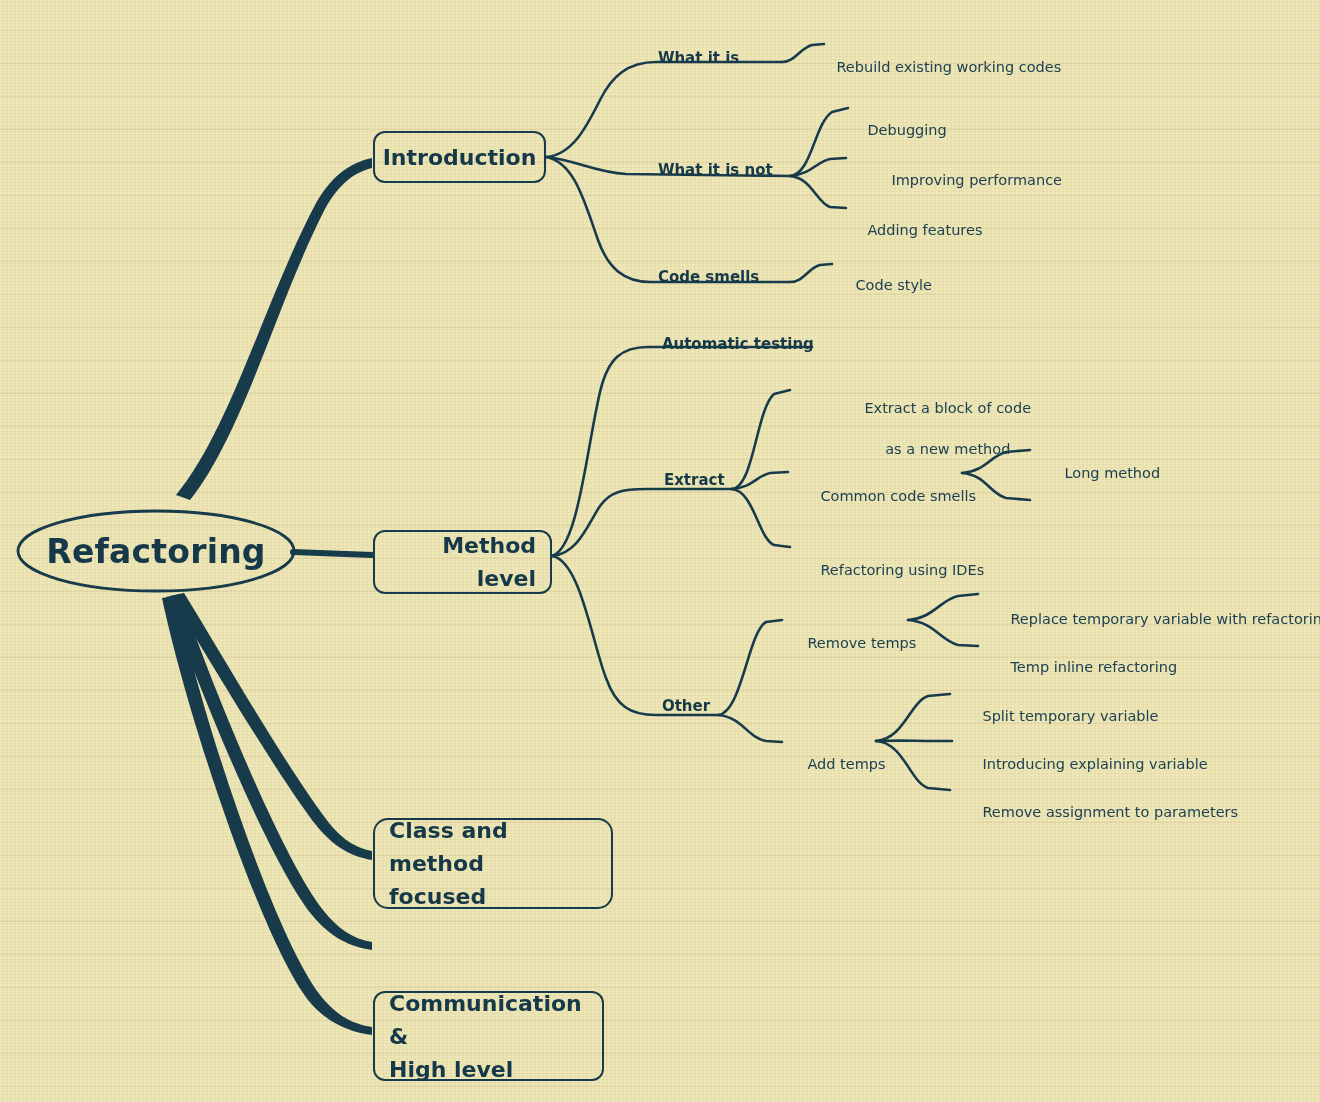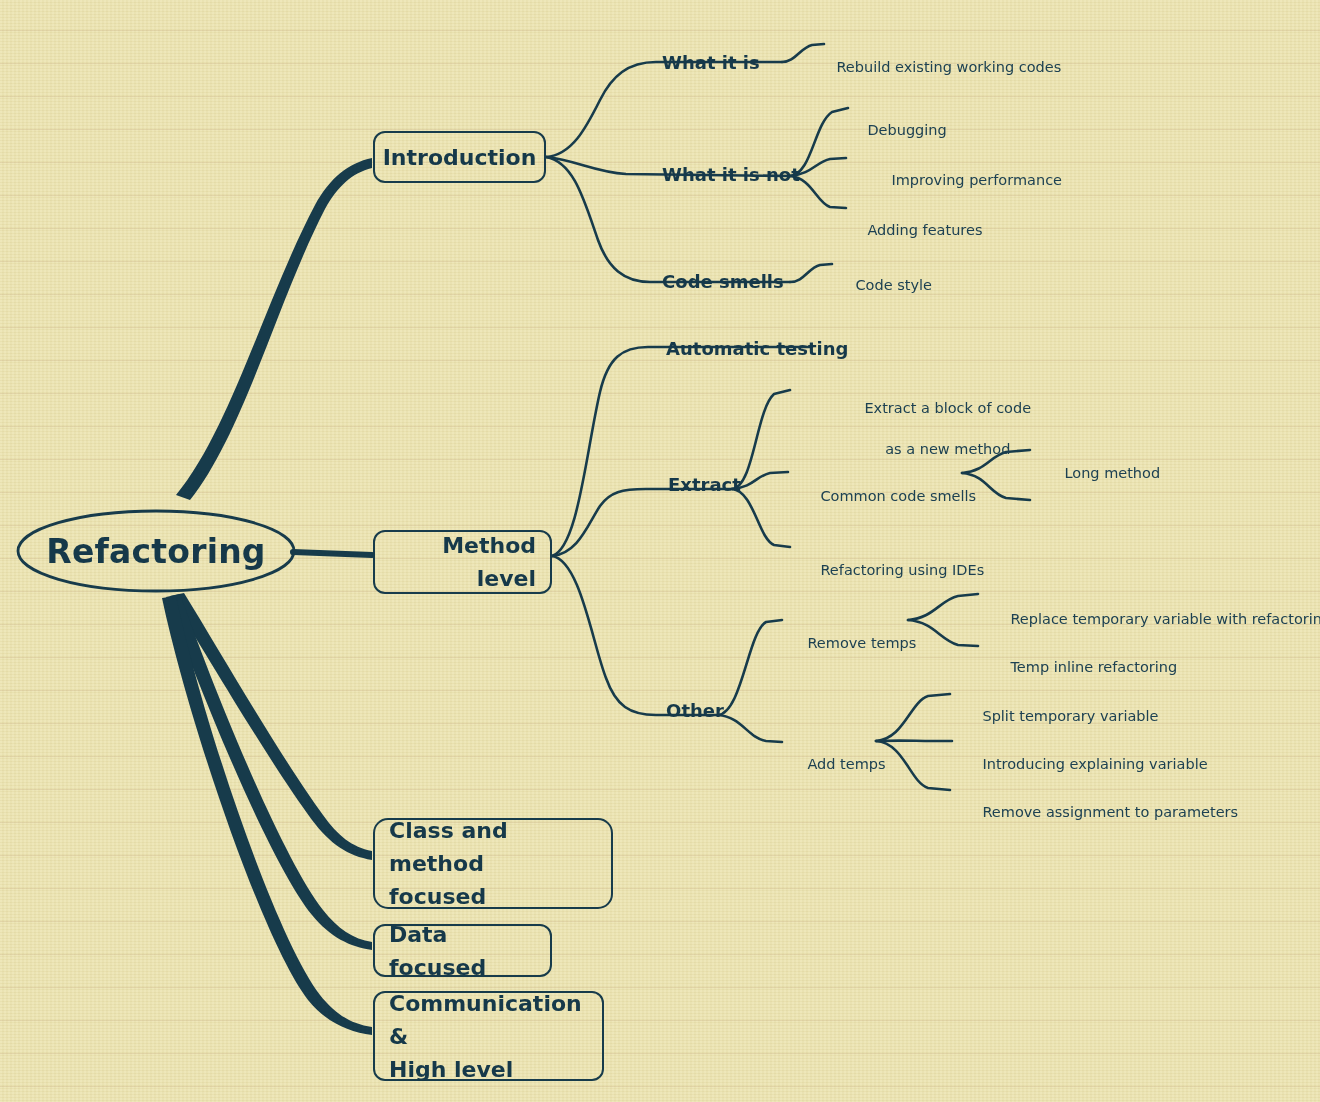"What it is" .branch-label { font-size: 18px -> 15px }
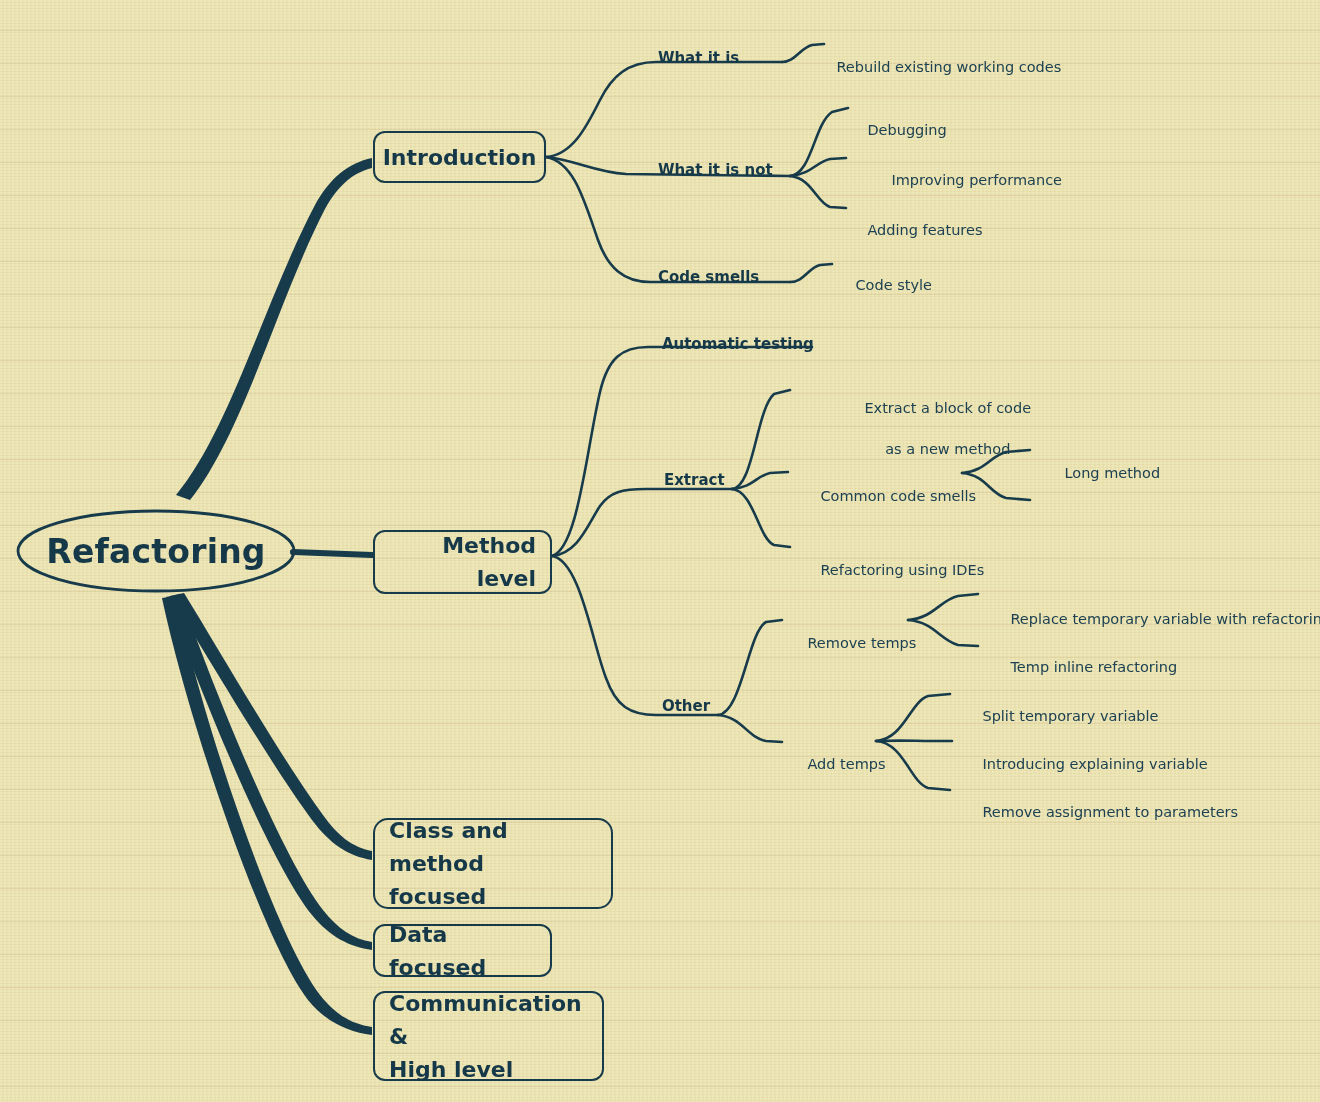"Data focused" div.box-node { html: <div> <span>Data focused</span> </div> -> none }
